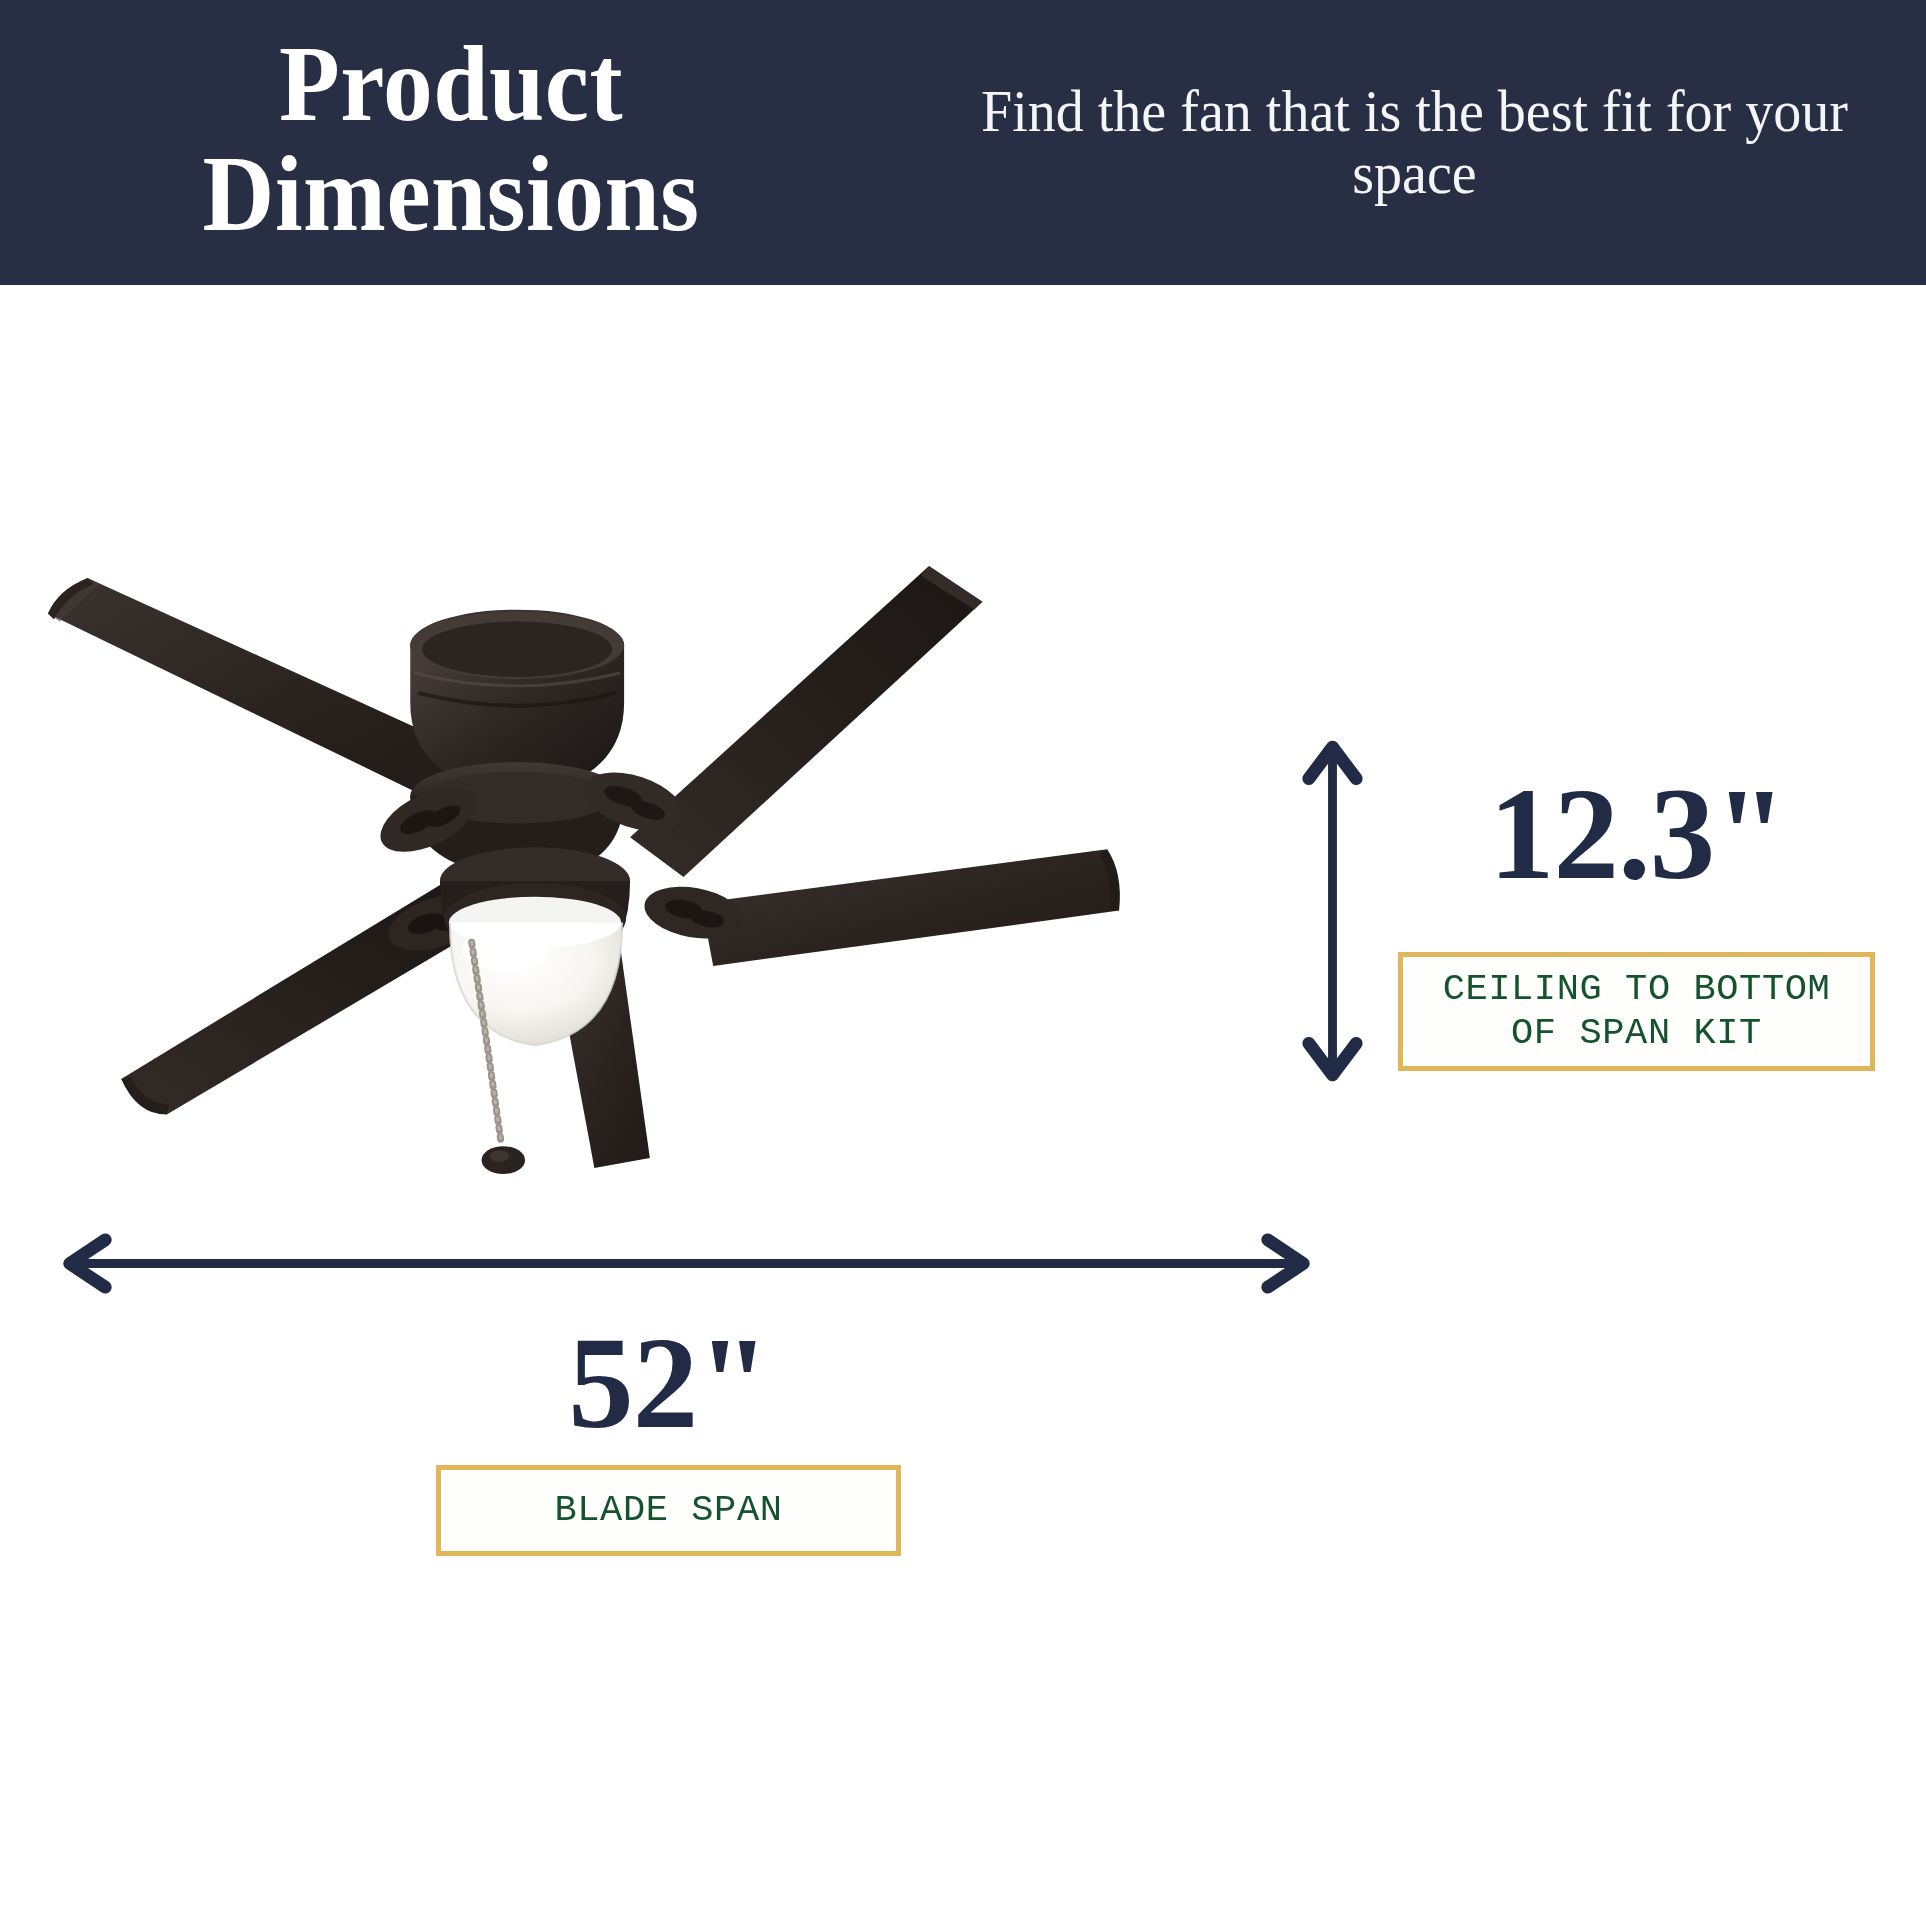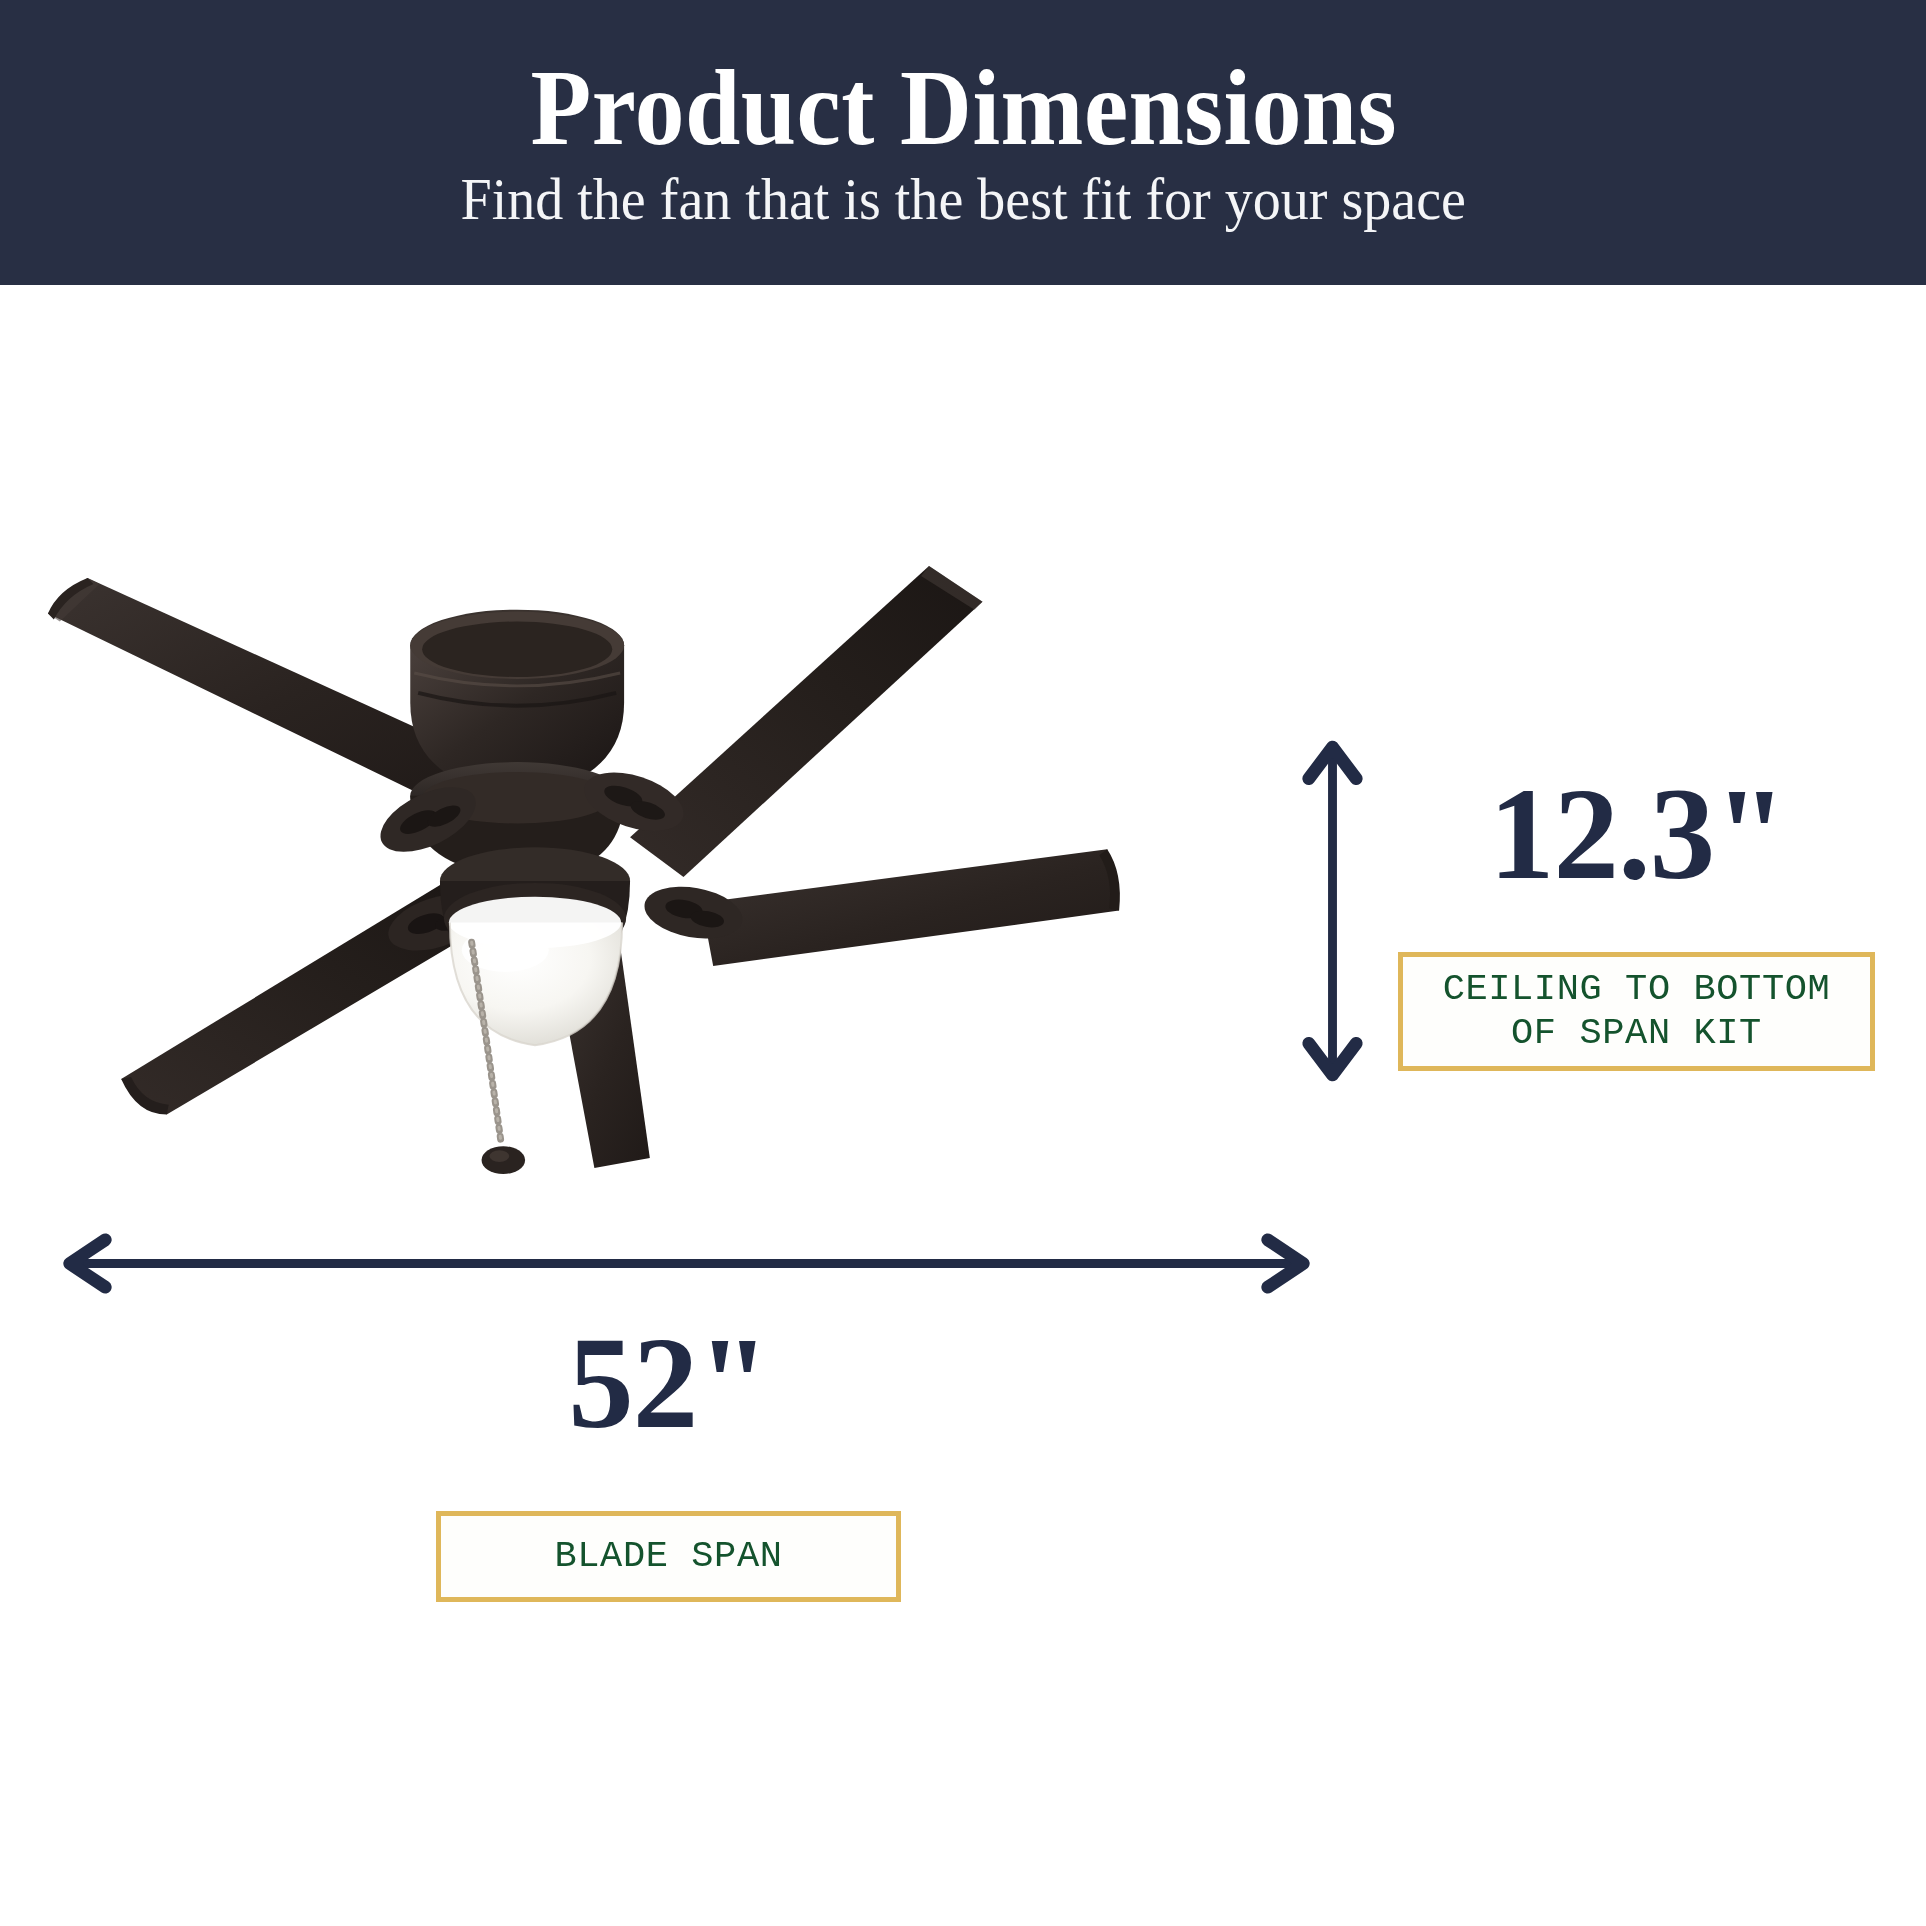"Product Dimensions" .header { flex-direction: column -> row }
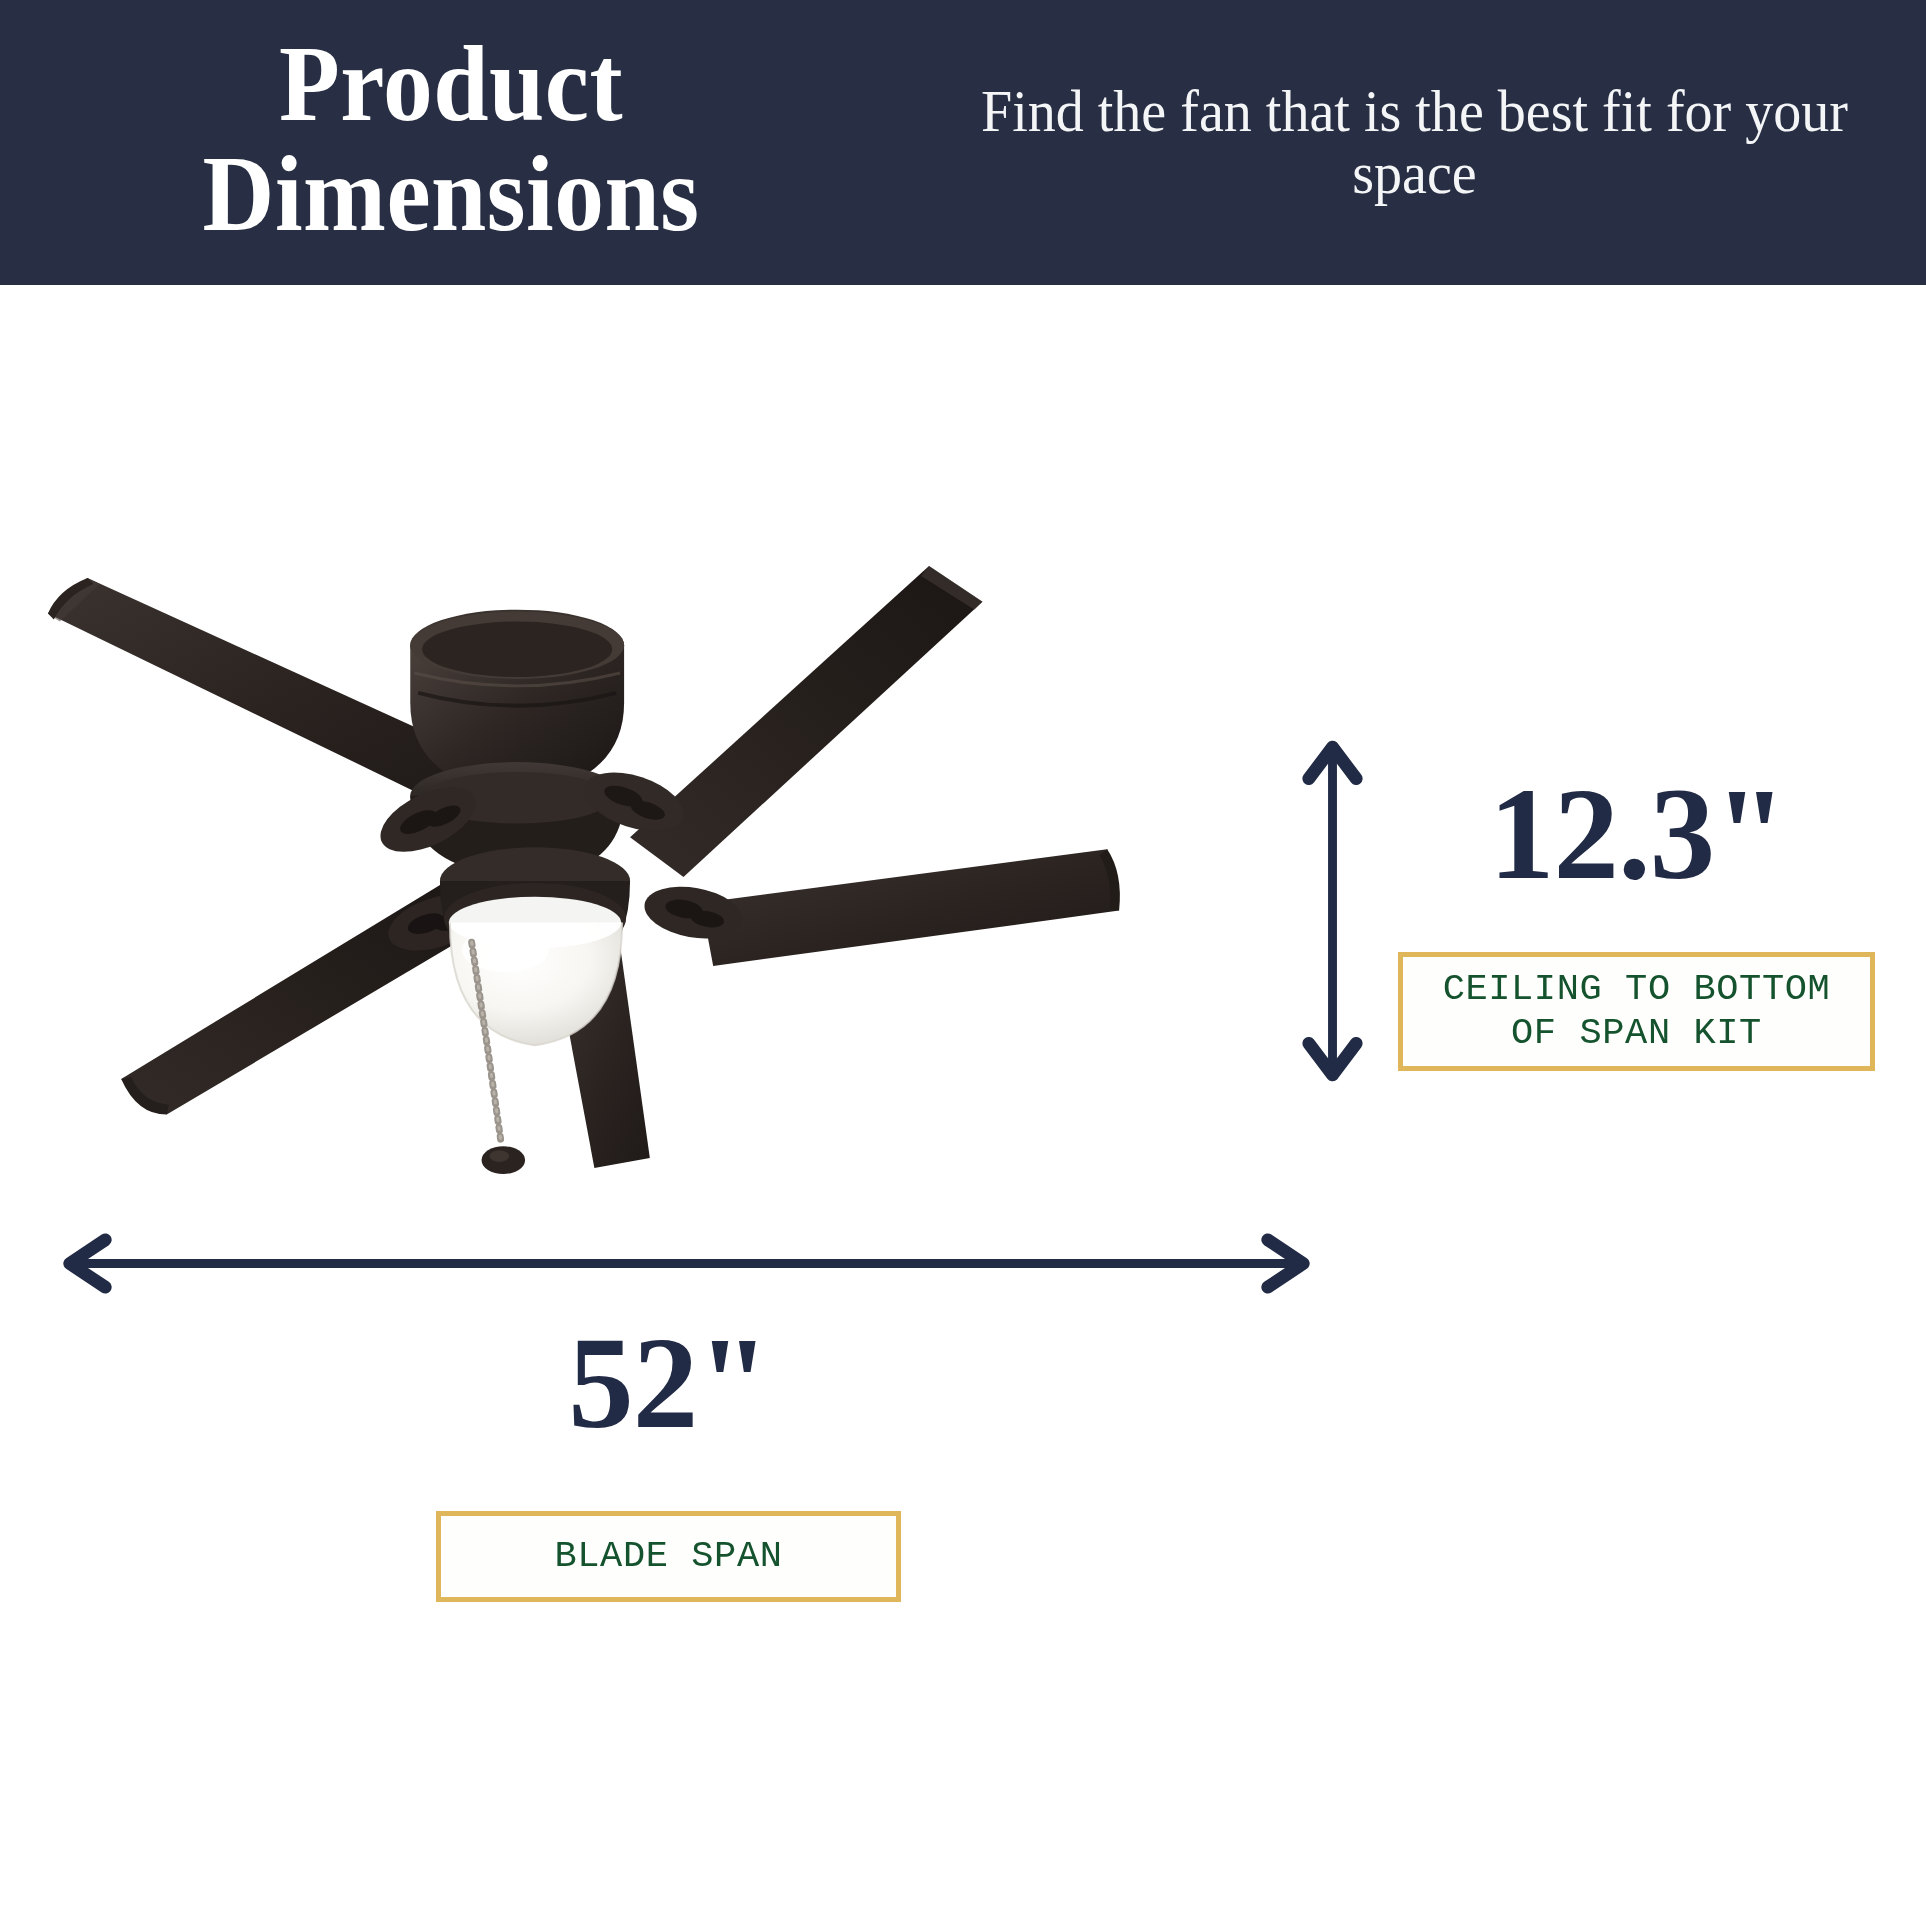"BLADE SPAN" #callout-span { margin-top: 46px -> none }
